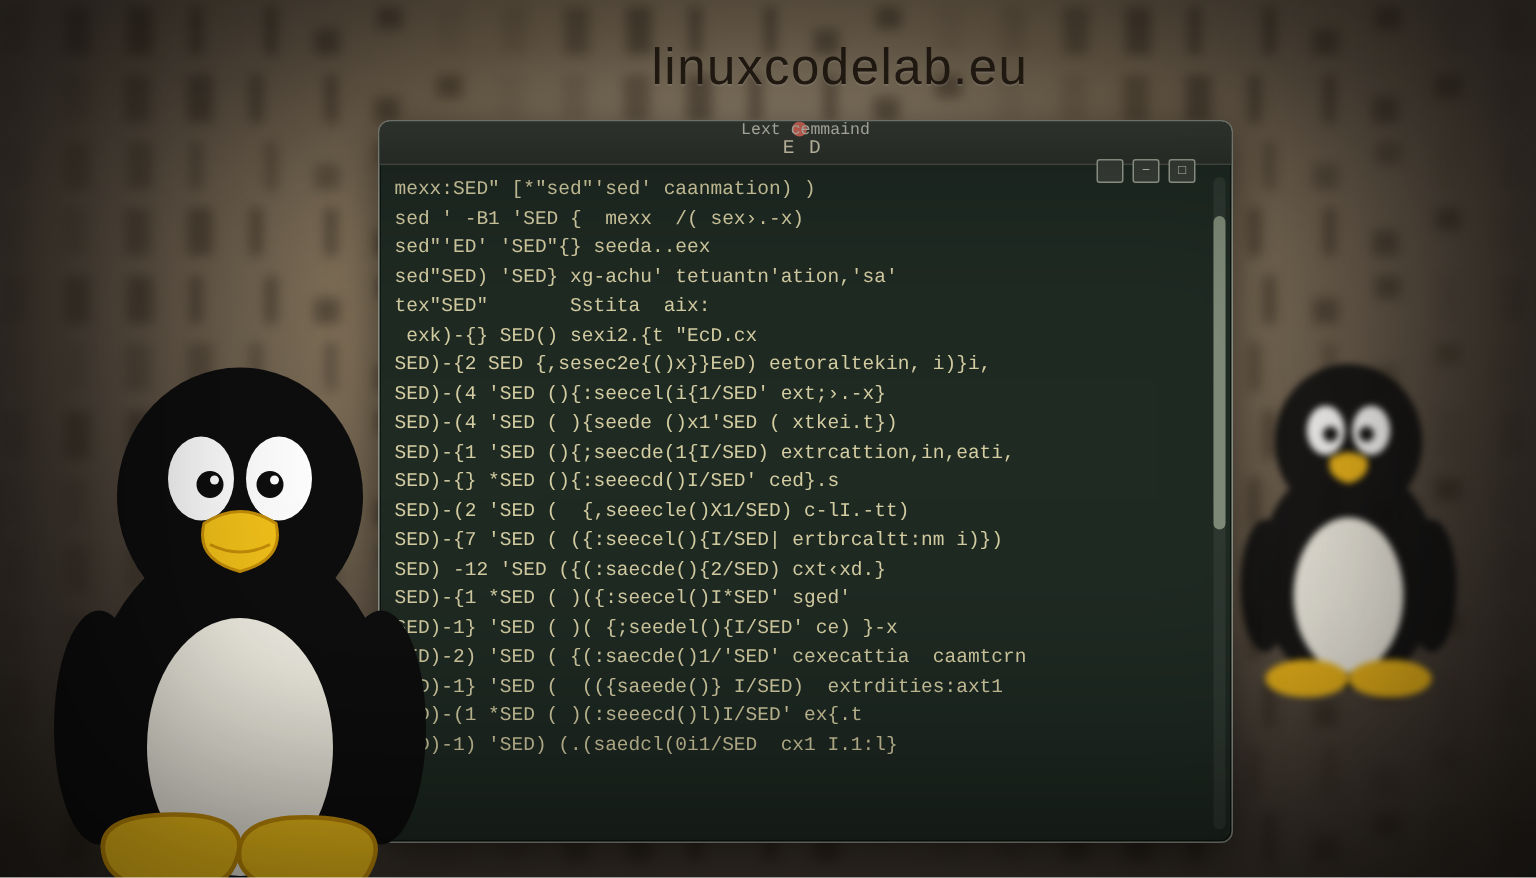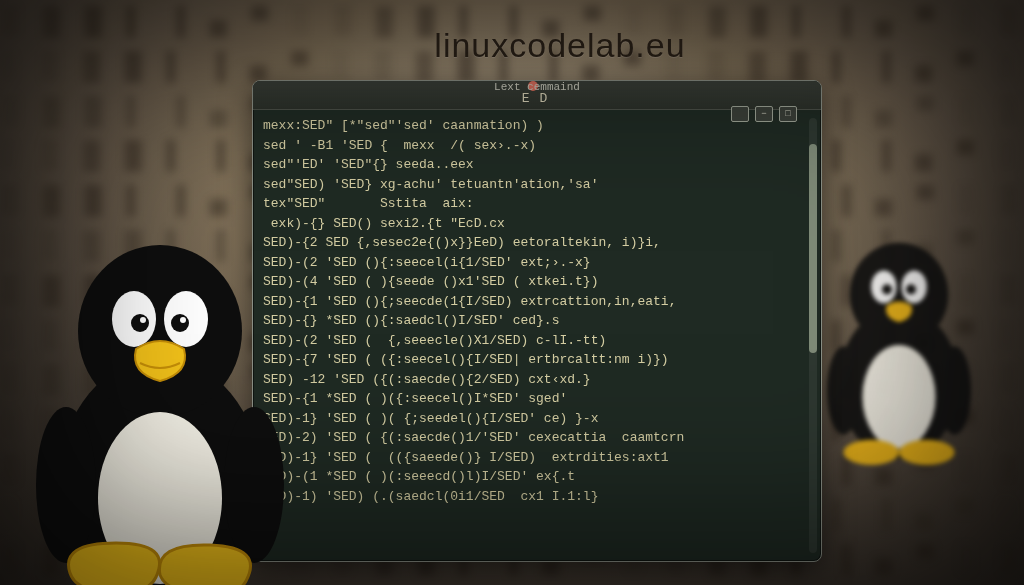"SED)-(2 'SED (){:seecel(i{1/SED'" div.line { text: 2 -> 4 }
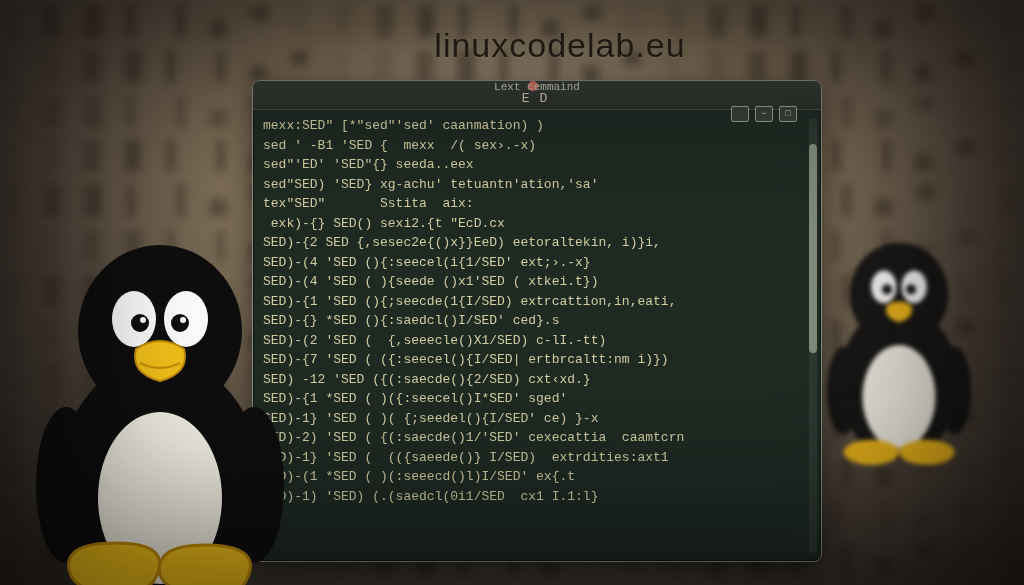"SED)-{} *SED (){:saedcl()I/SED' ced}.s" div.line { text: :saedcl -> :seeecd }
